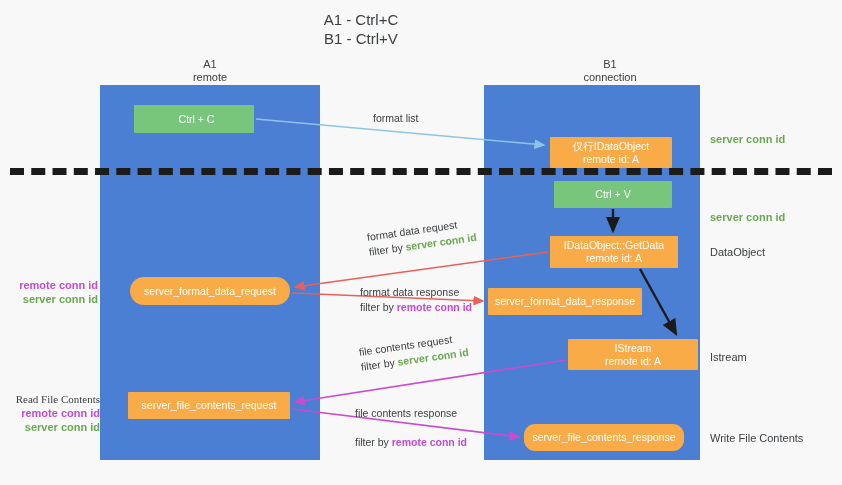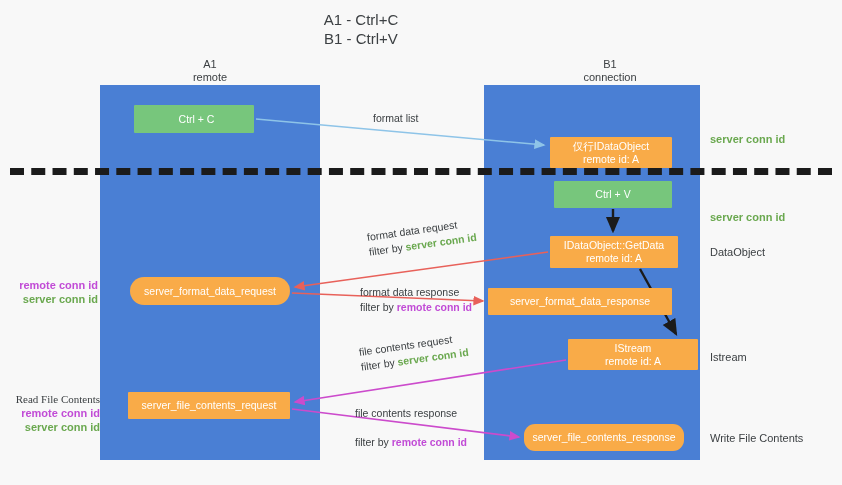"server_format_data_response" #box-fmtres { width: 184px -> 154px }
